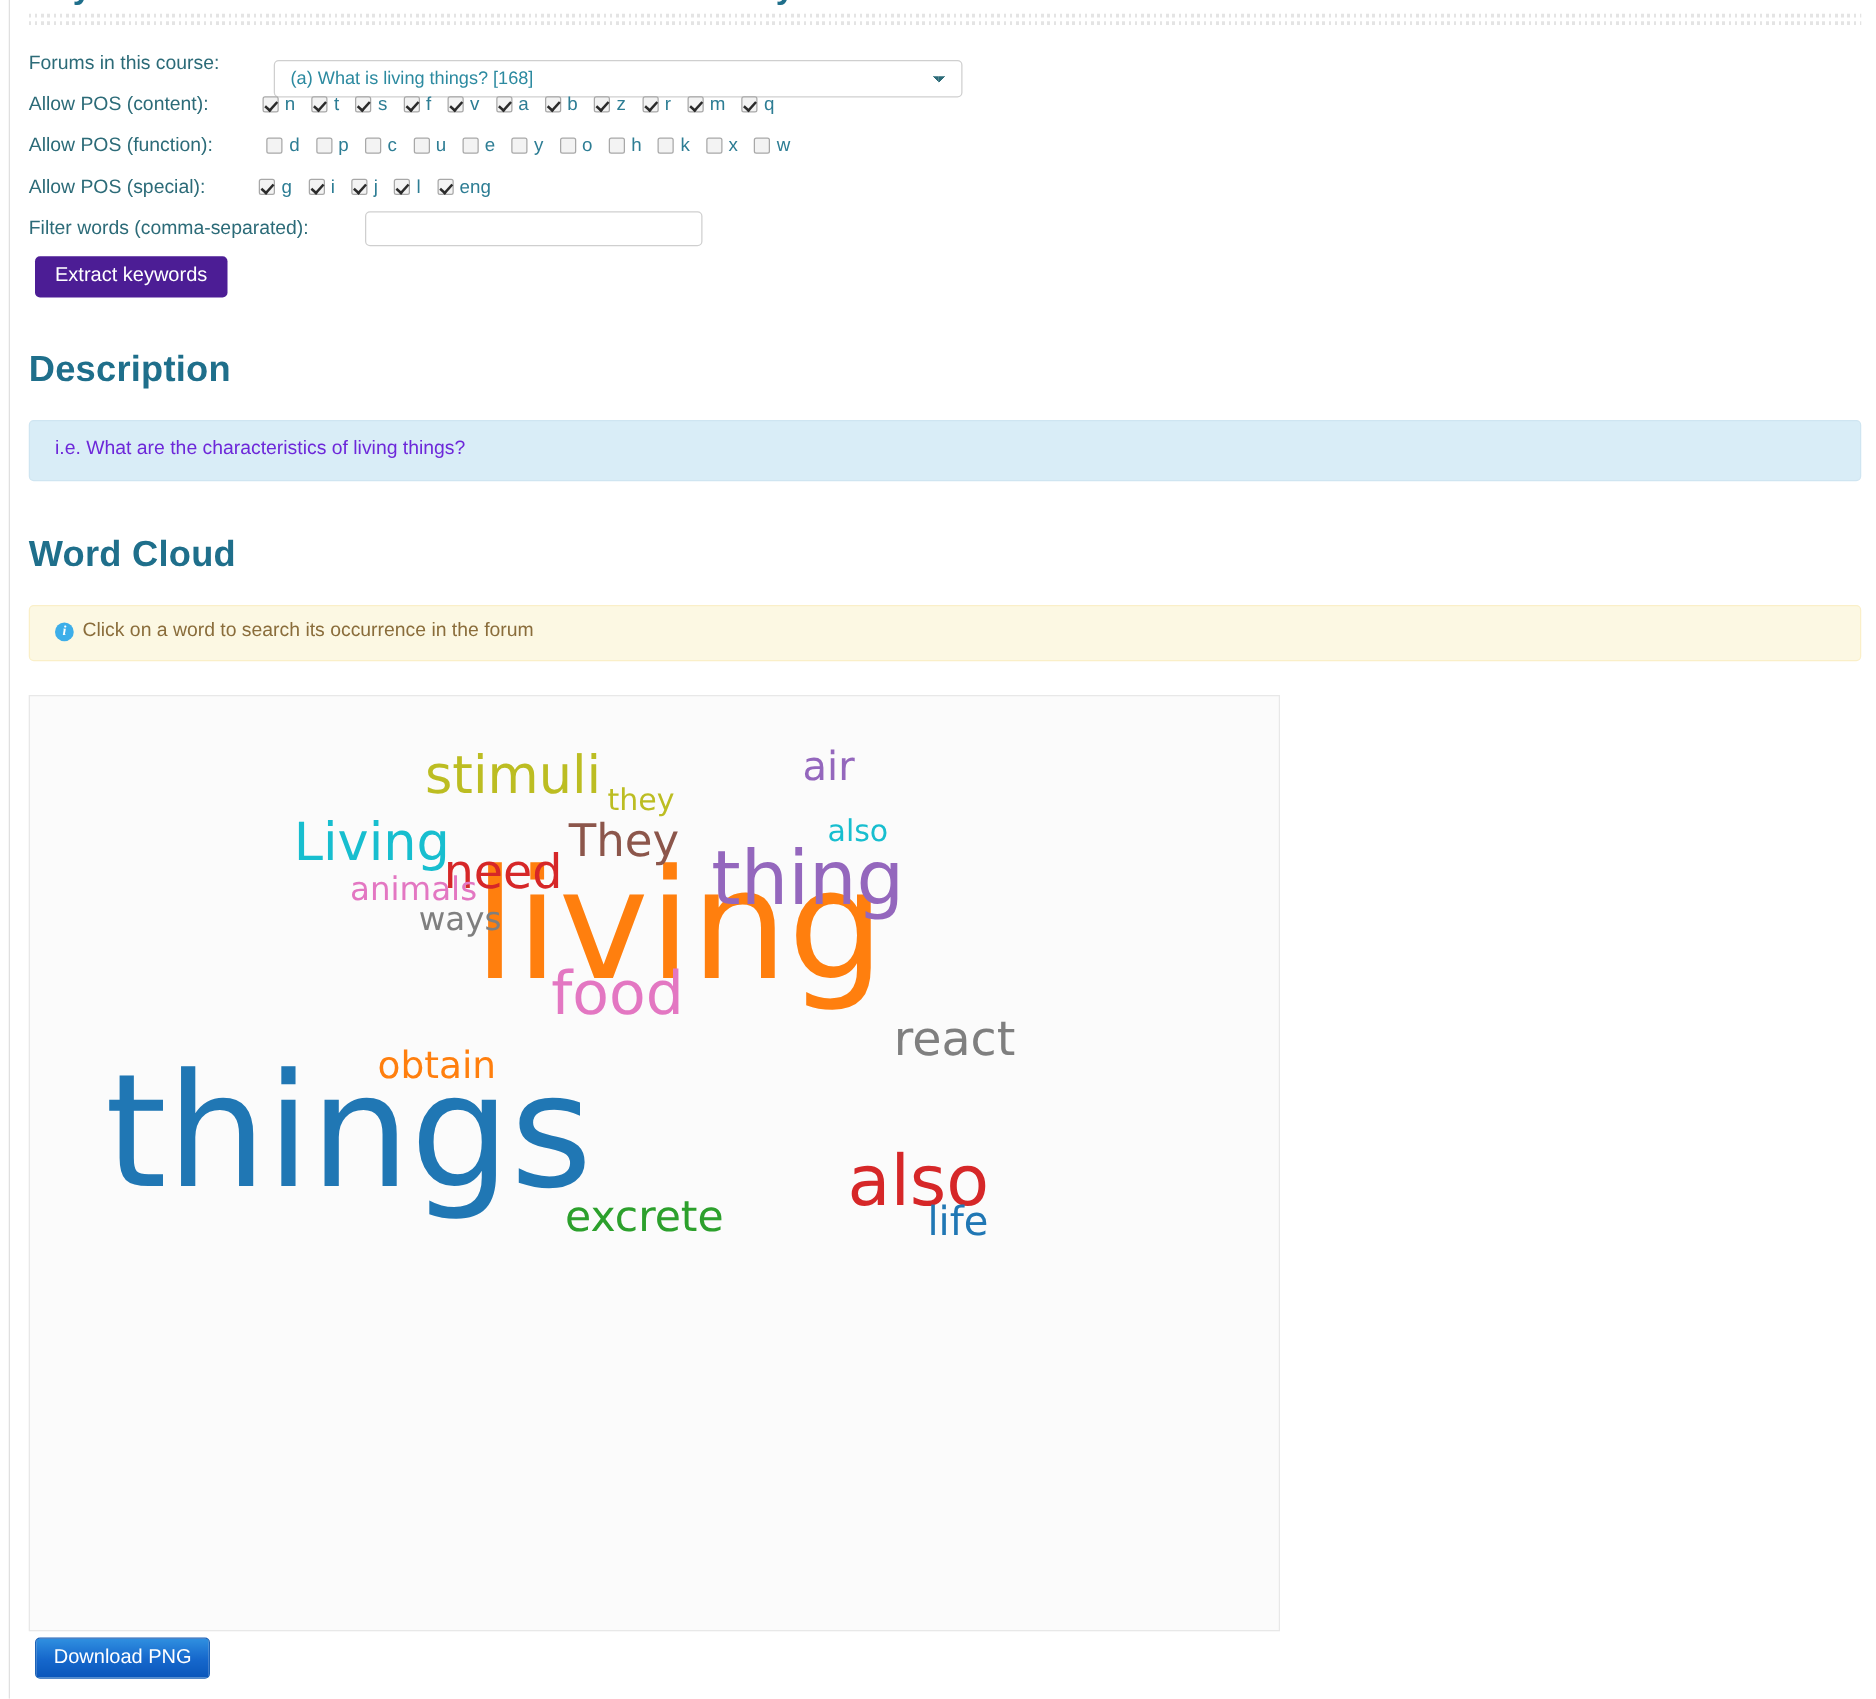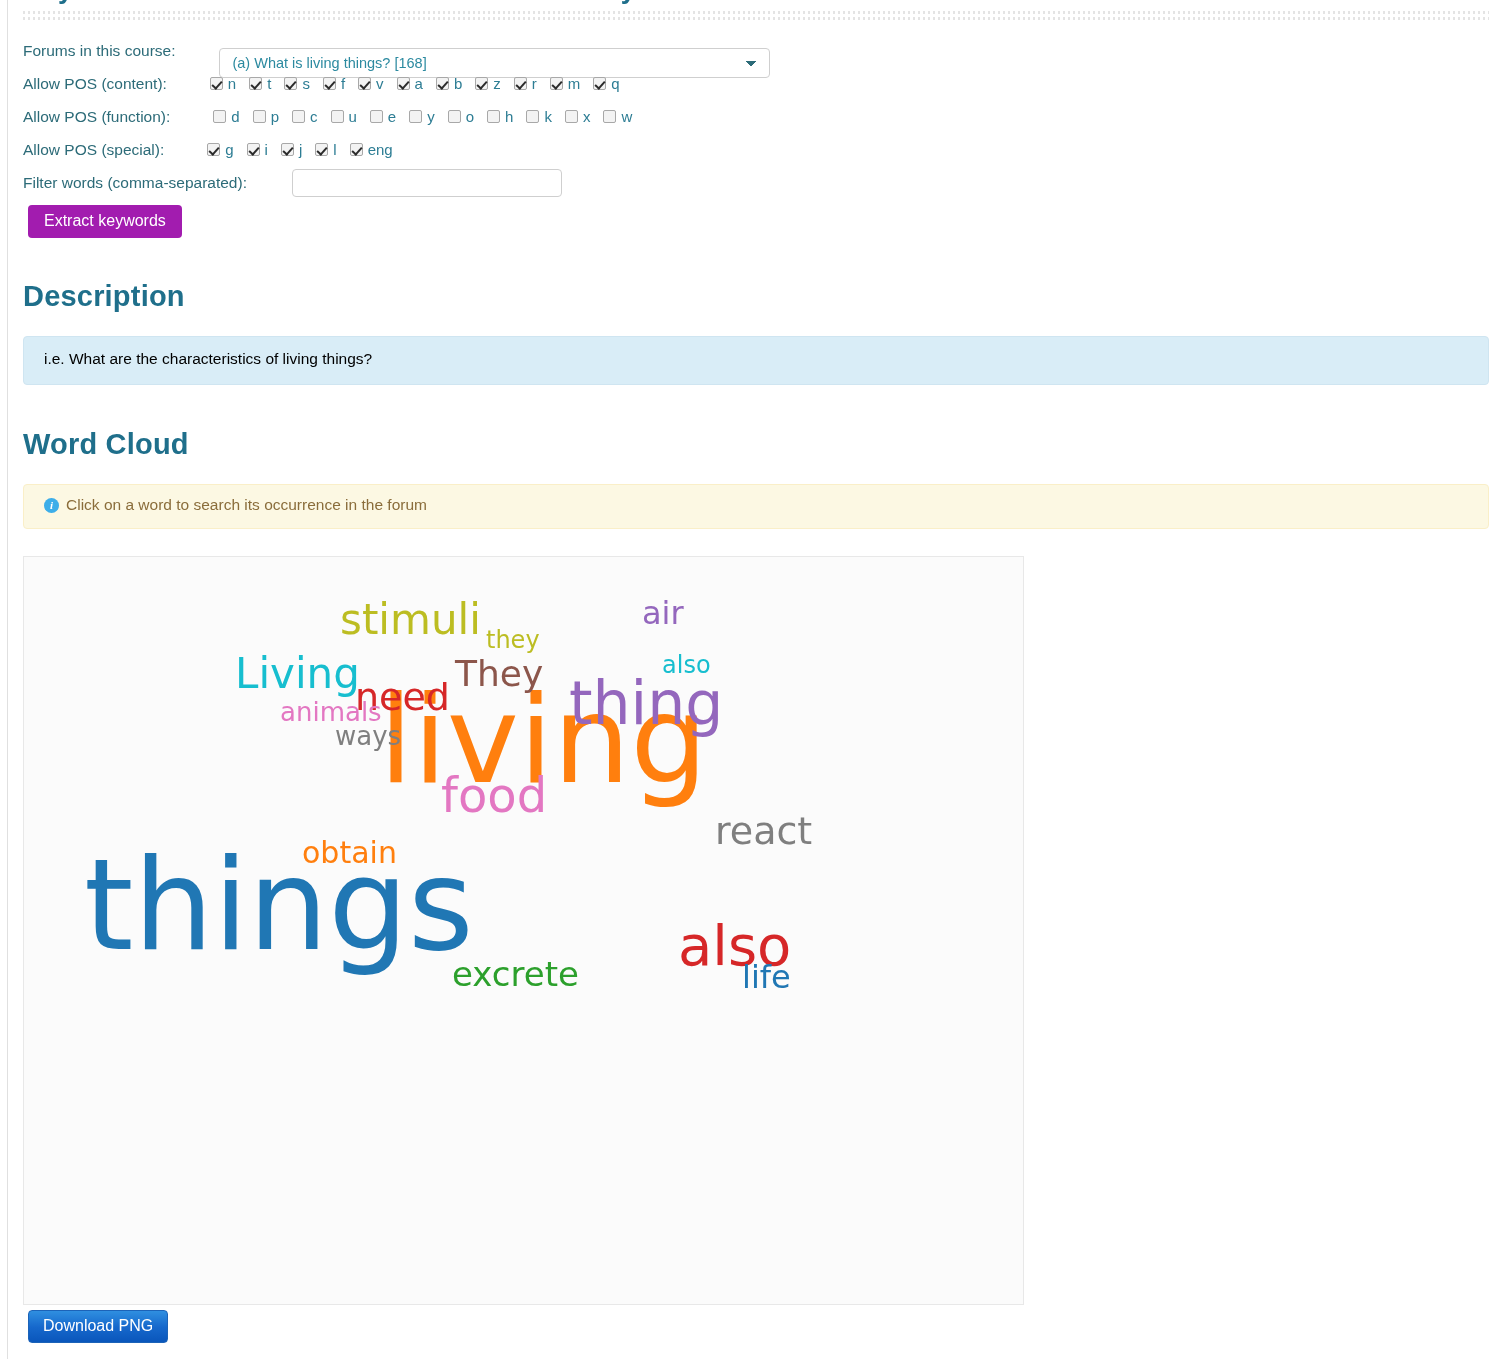"Extract keywords" .btn-extract { background: #a21caf -> #4c1d95 }
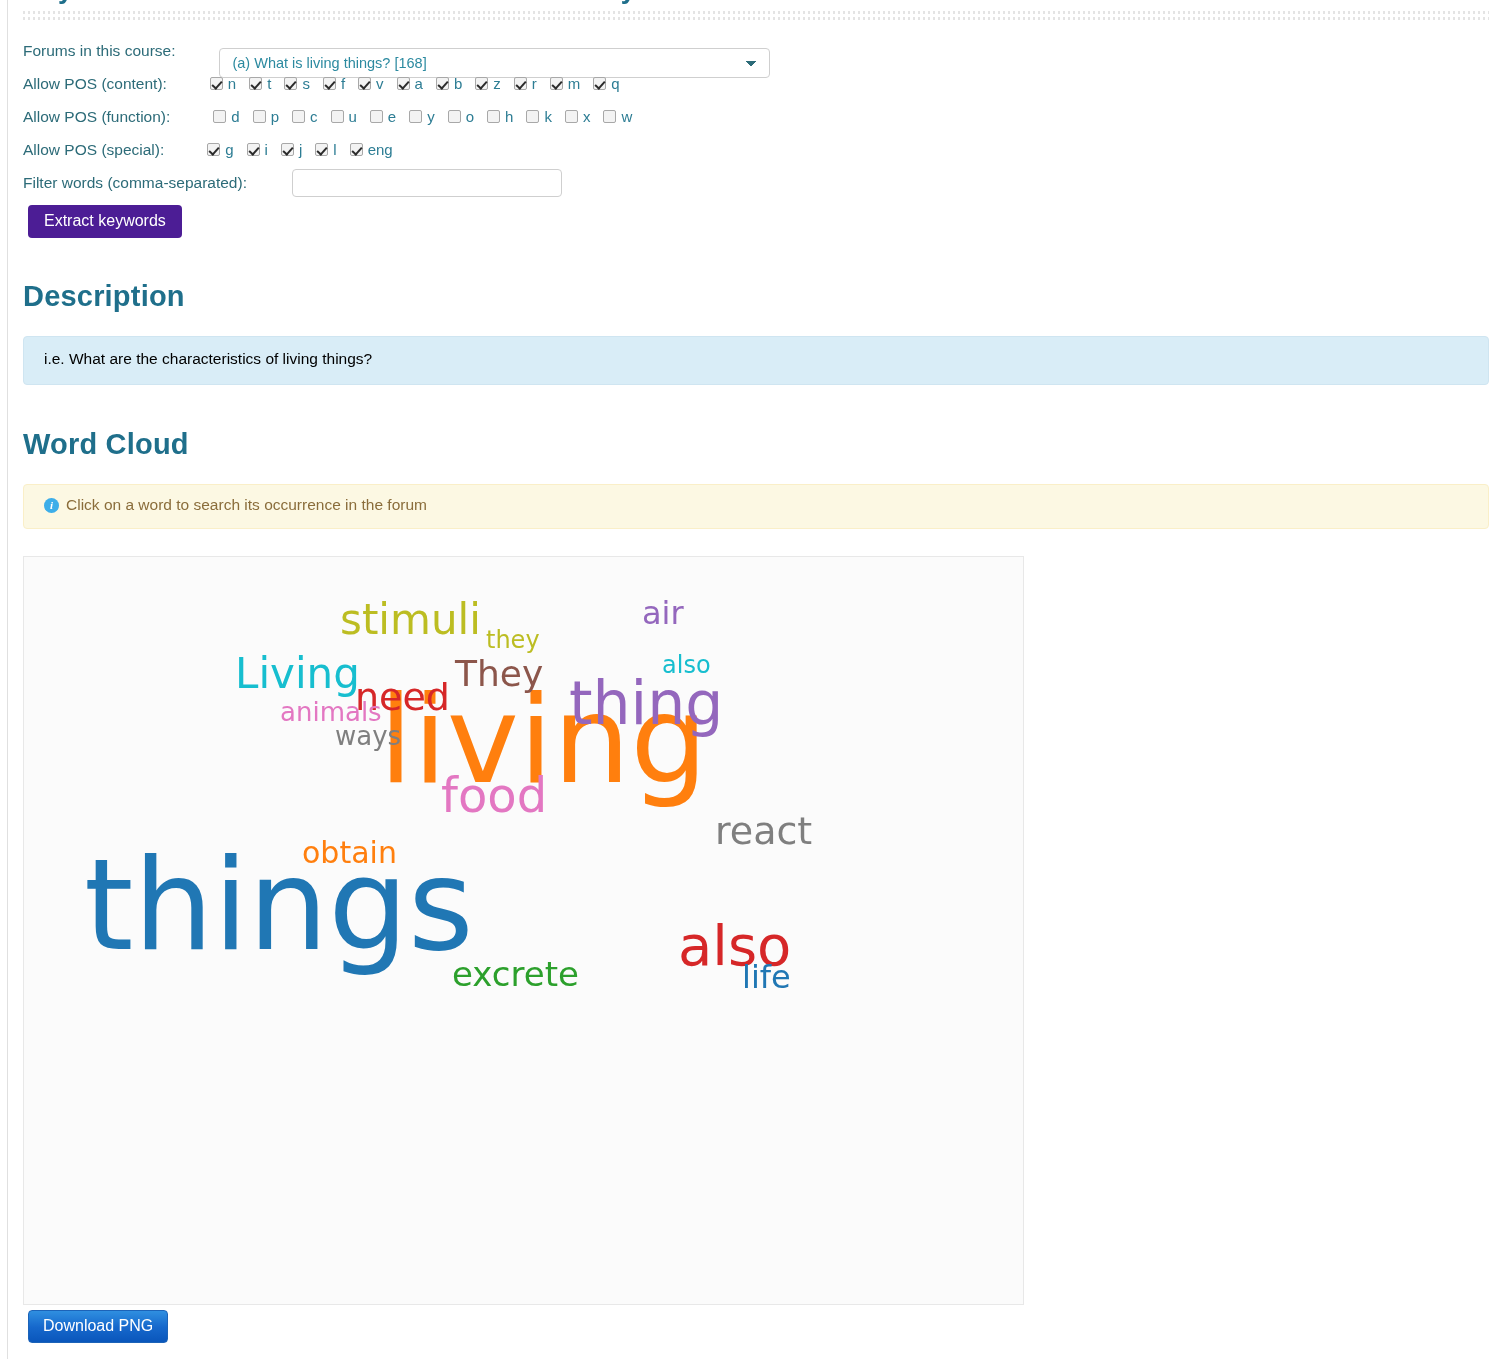"i.e. What are the characteristics" #desc-alert { color: #000000 -> #6d28d9 }
